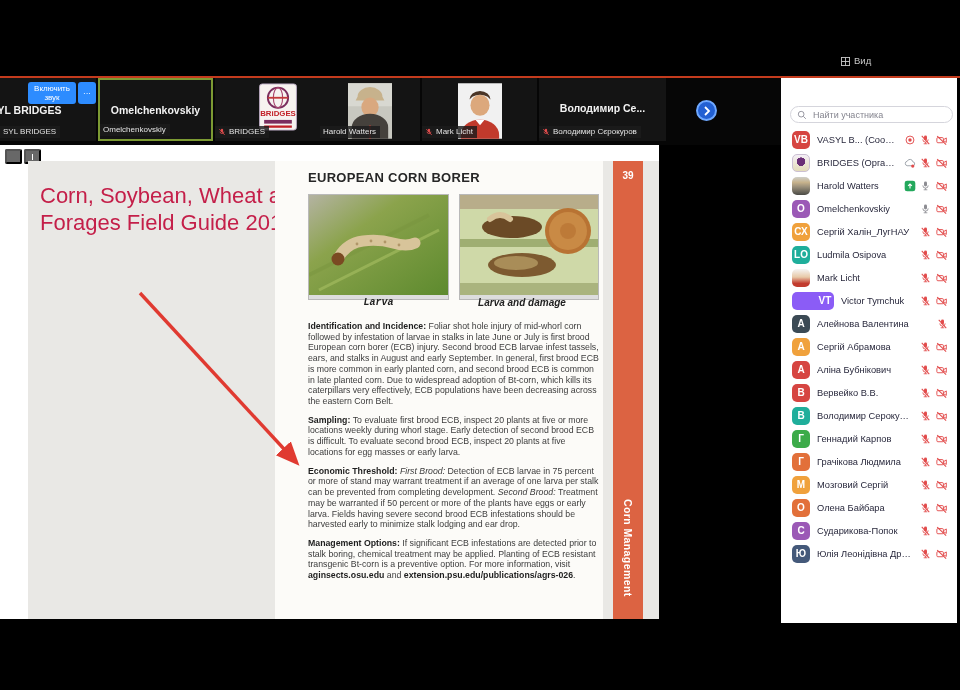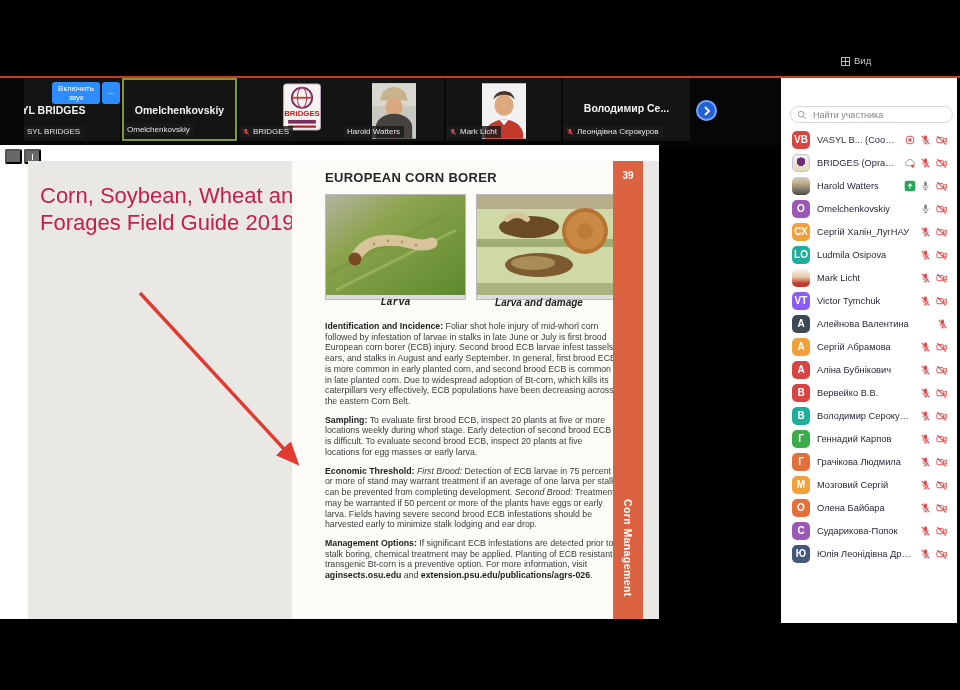"Включить звук" .thumb { margin-left: 24px -> none }
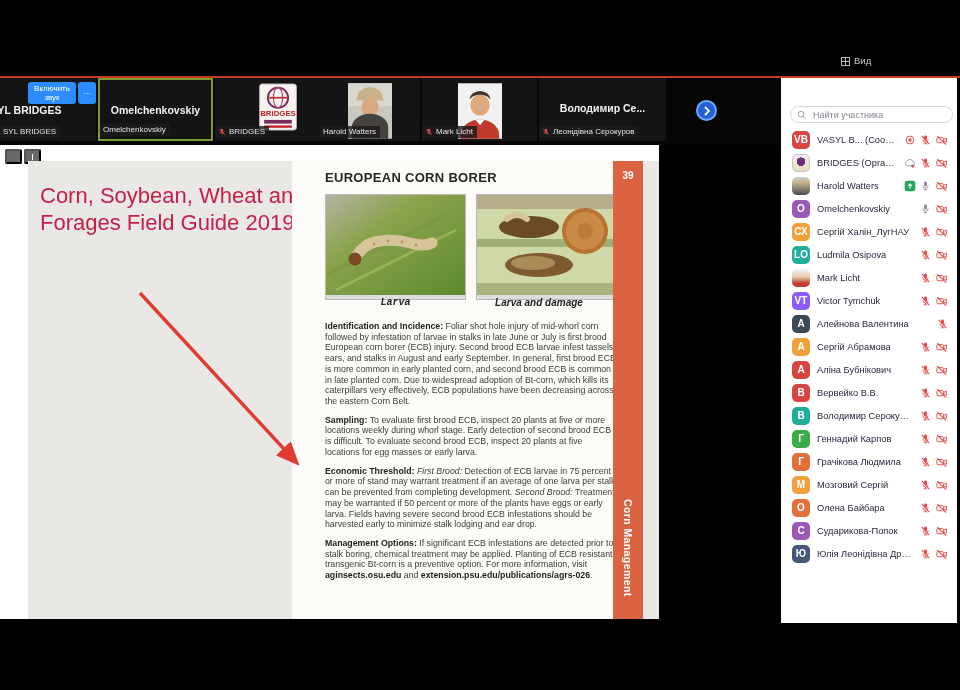"Леонідівна Сєрокуров" span { text: Леонідівна -> Володимир }
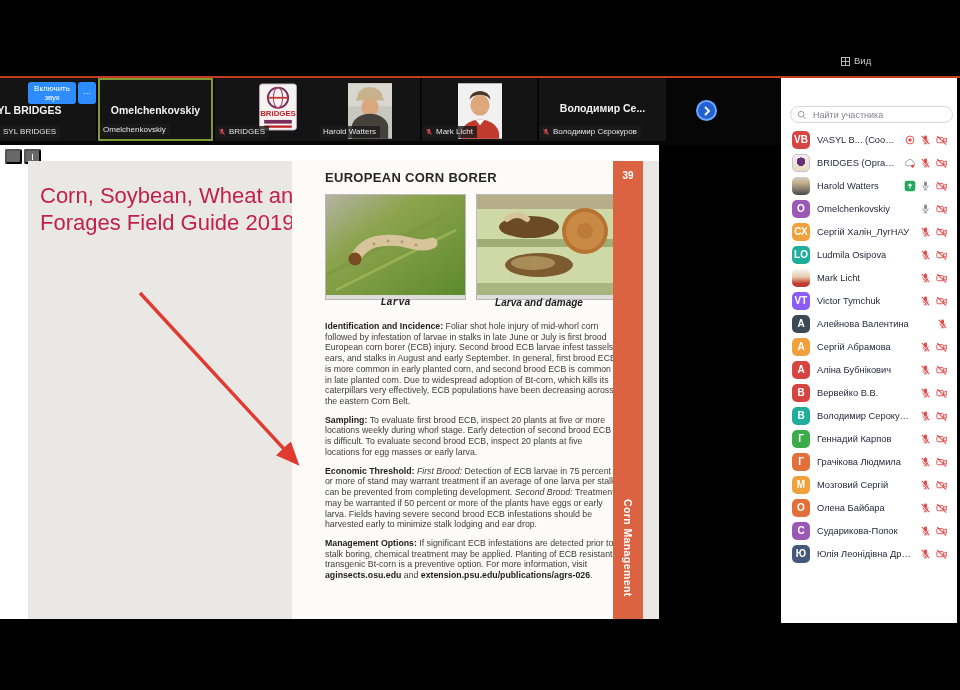"EUROPEAN CORN BORER" #page { left: 264px -> 247px }
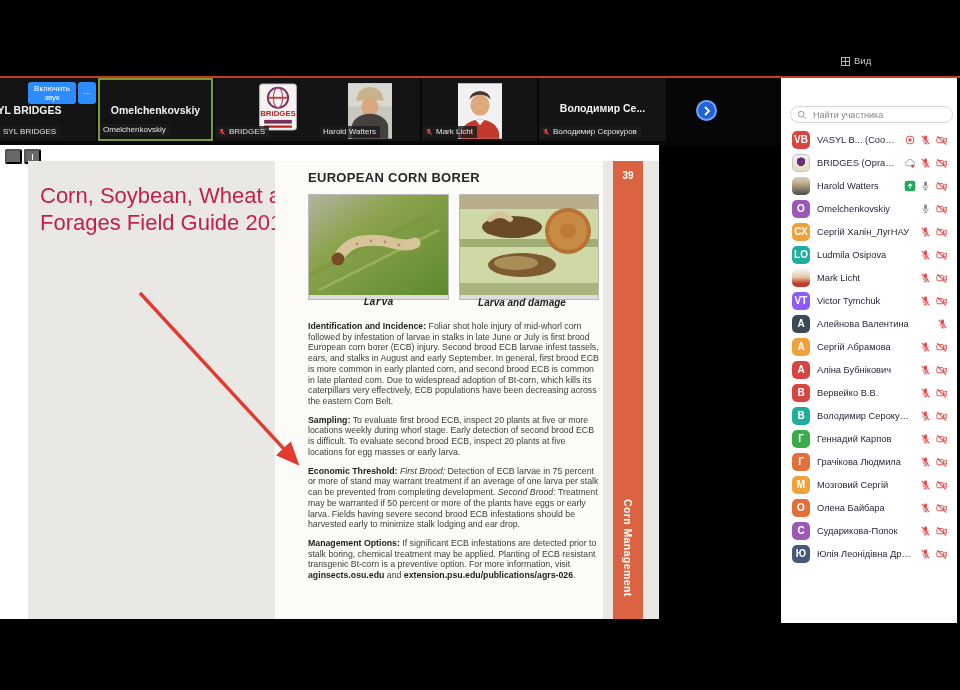"VT" span.p-avatar { padding-left: none -> 24px }
